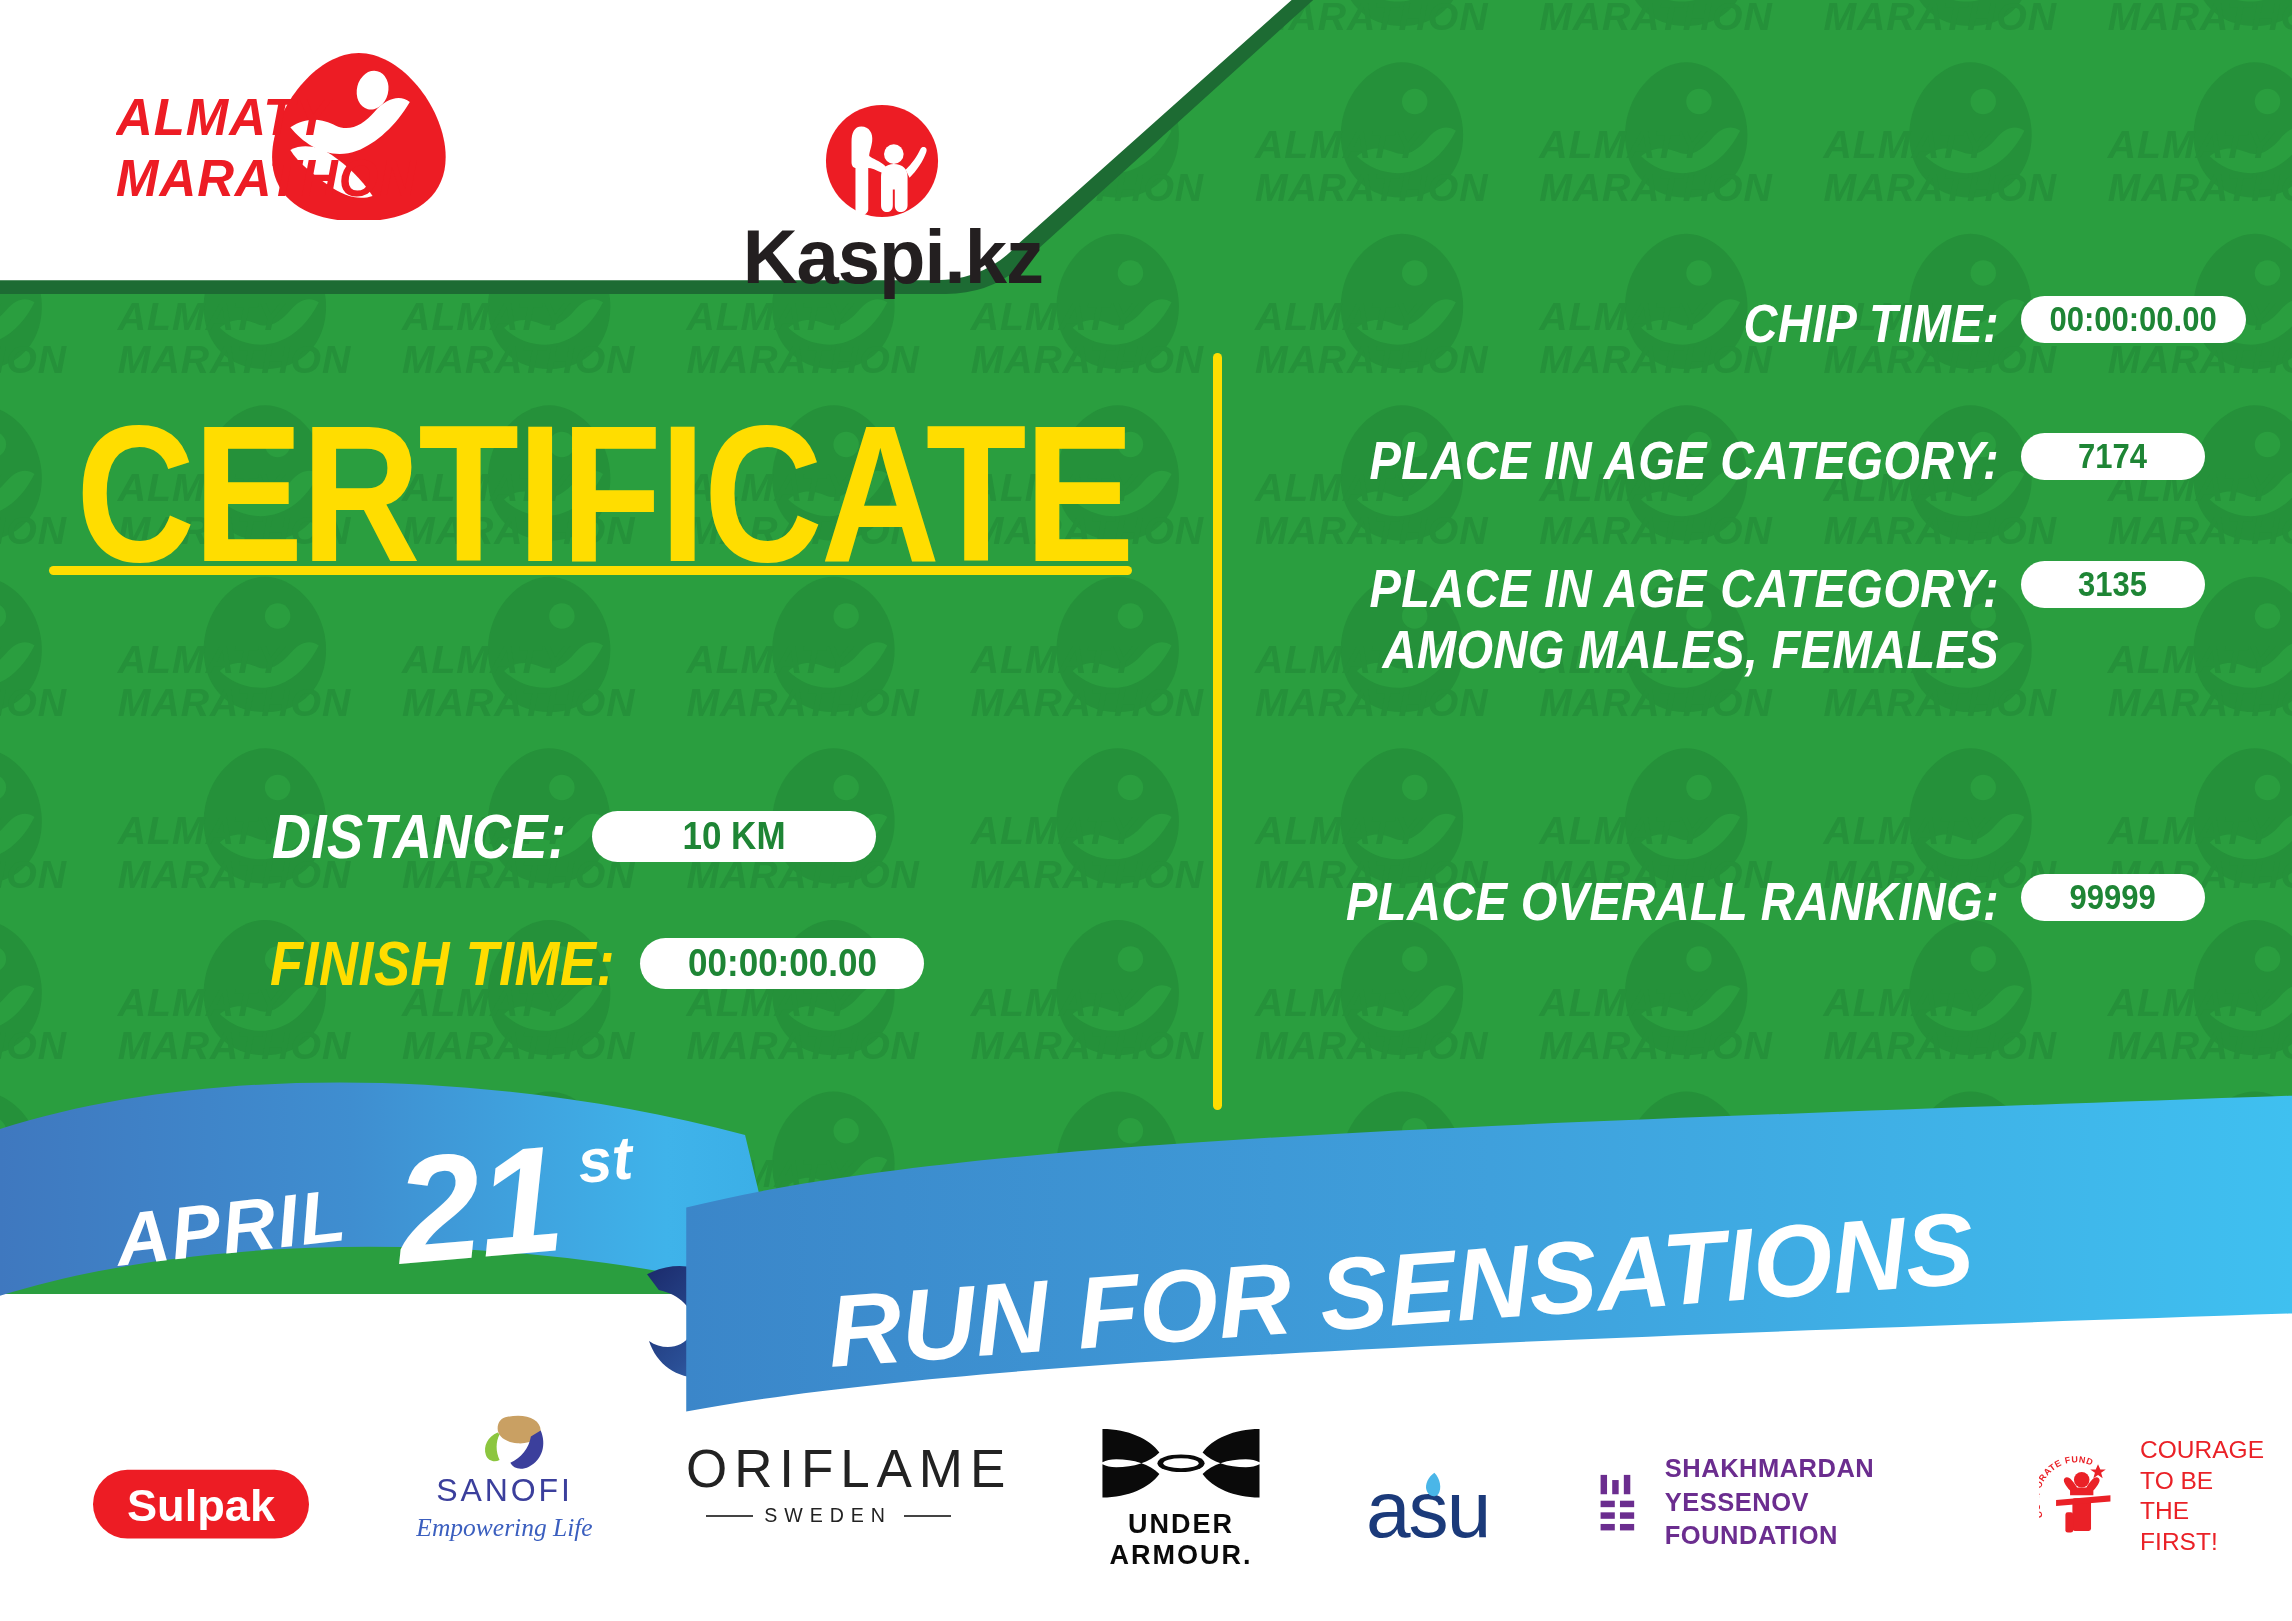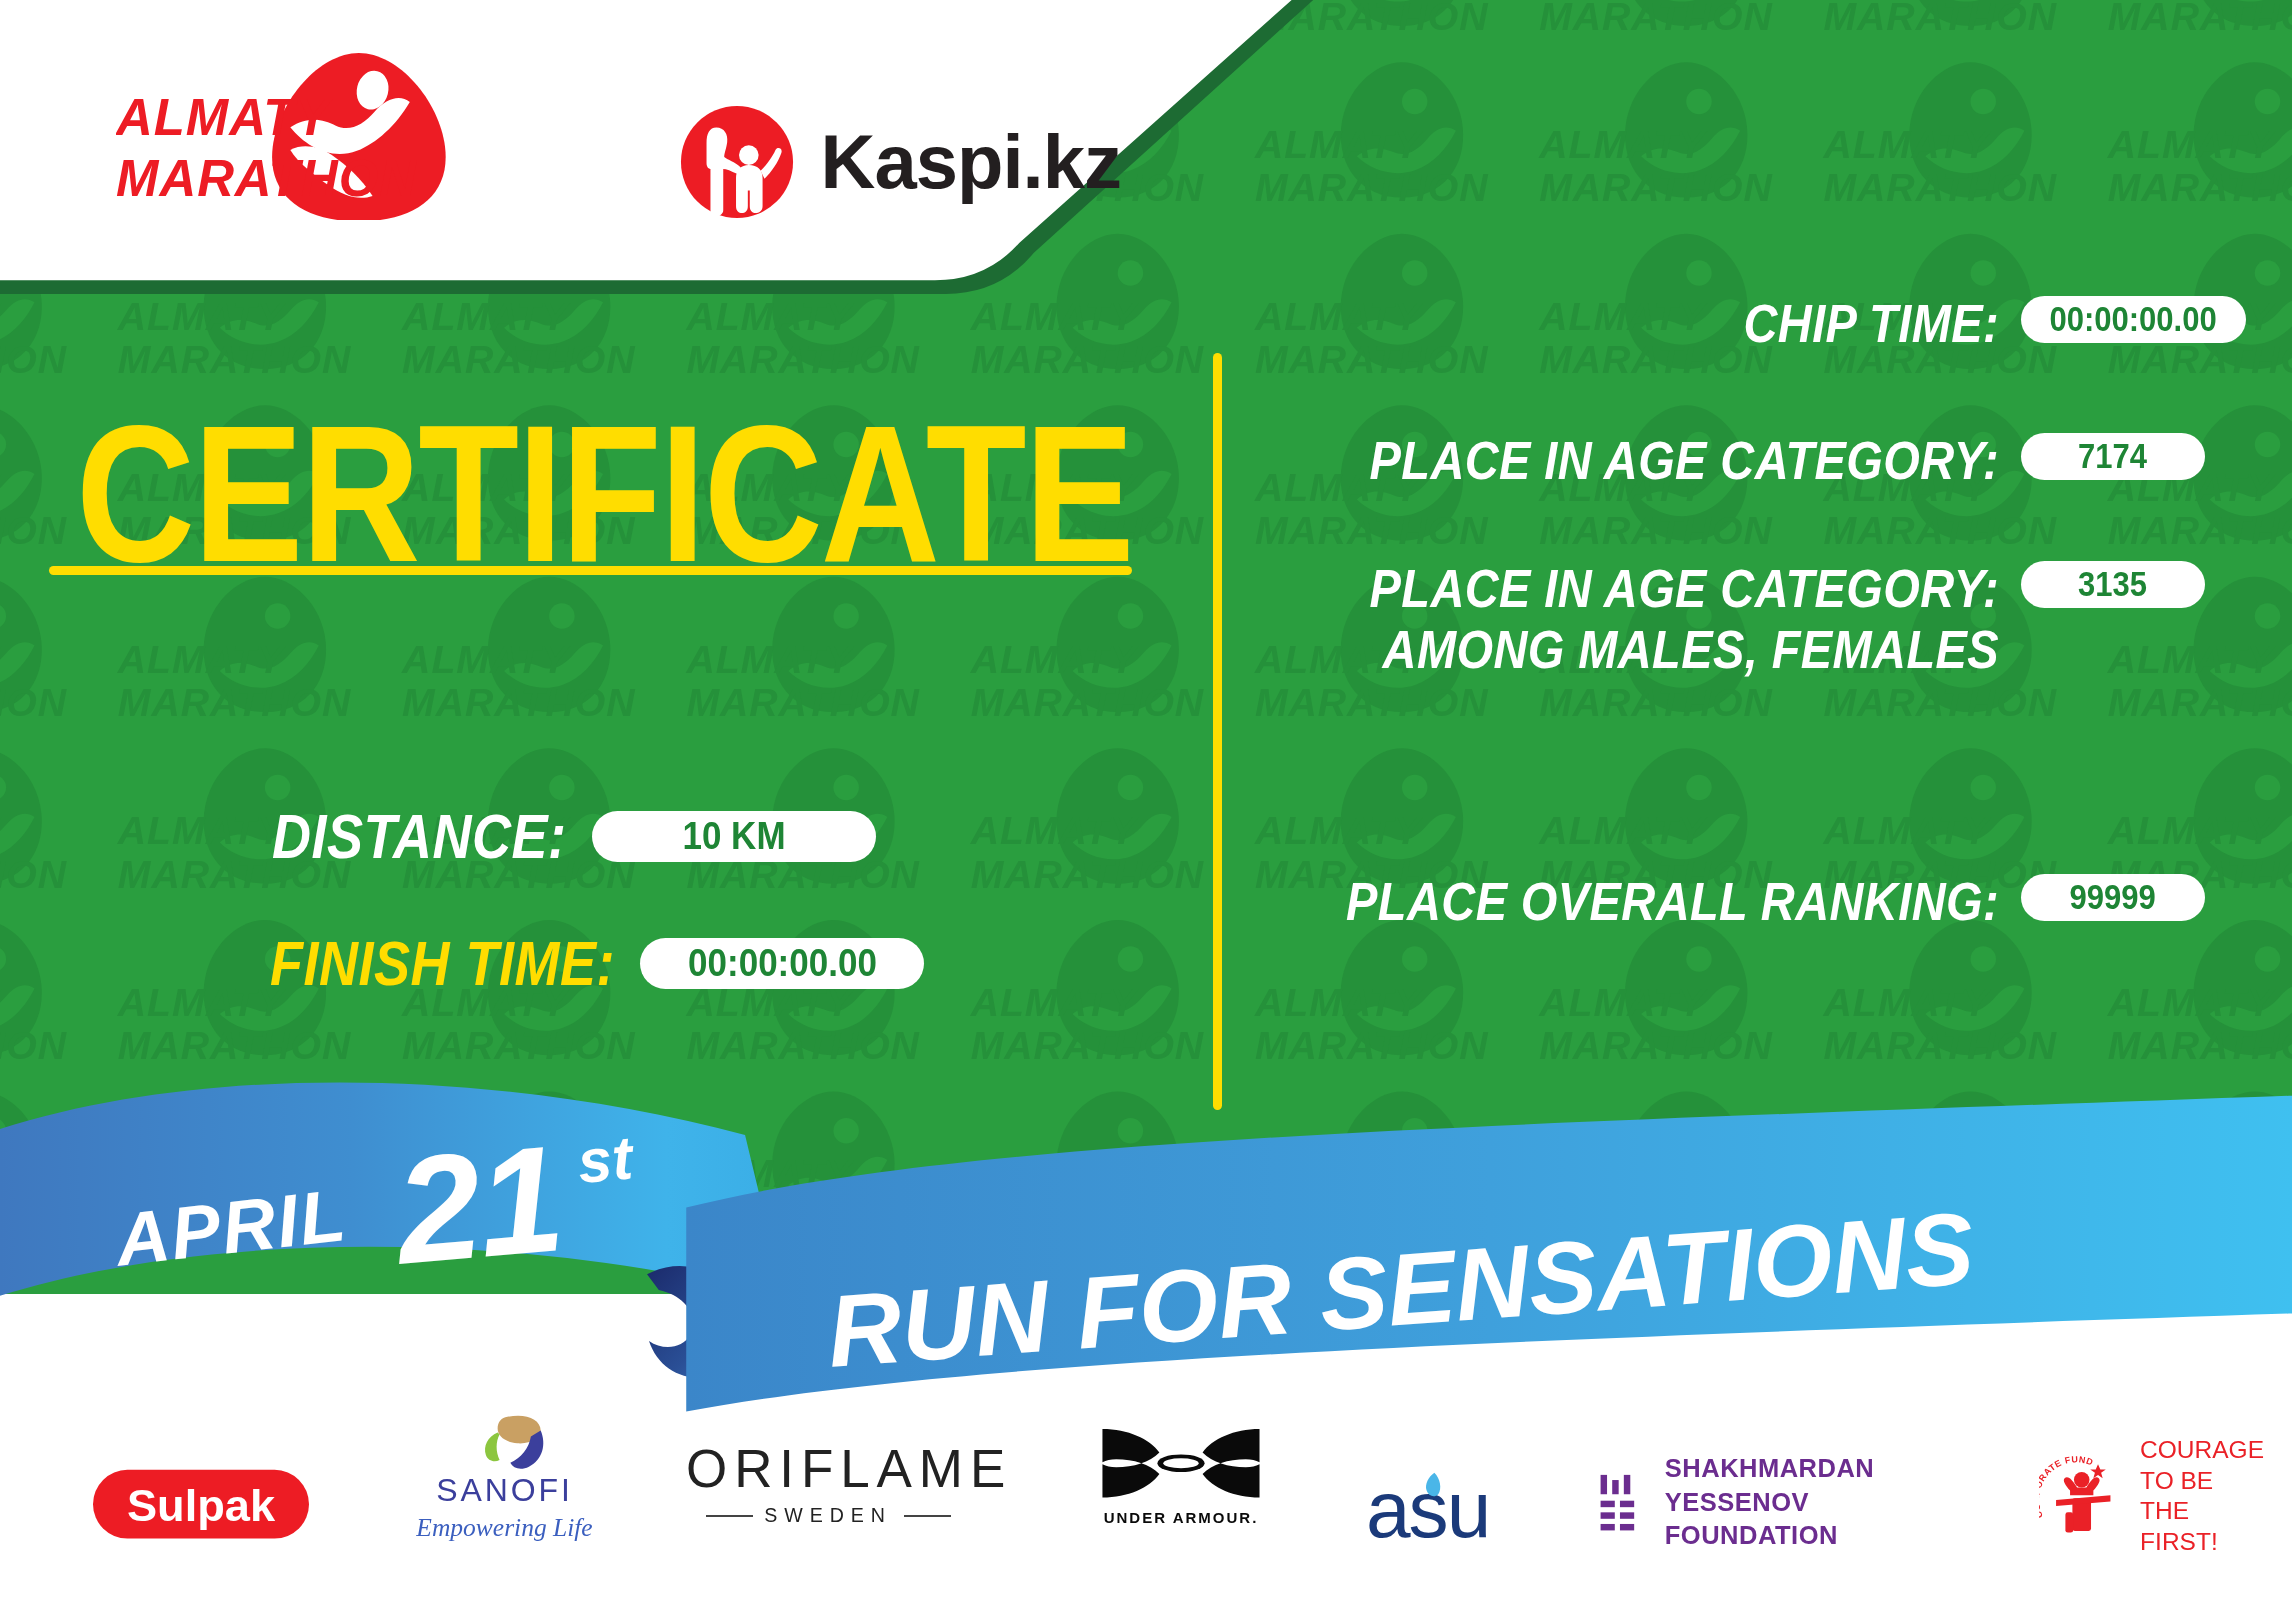"Kaspi.kz" .kaspi-logo { flex-direction: none -> column }
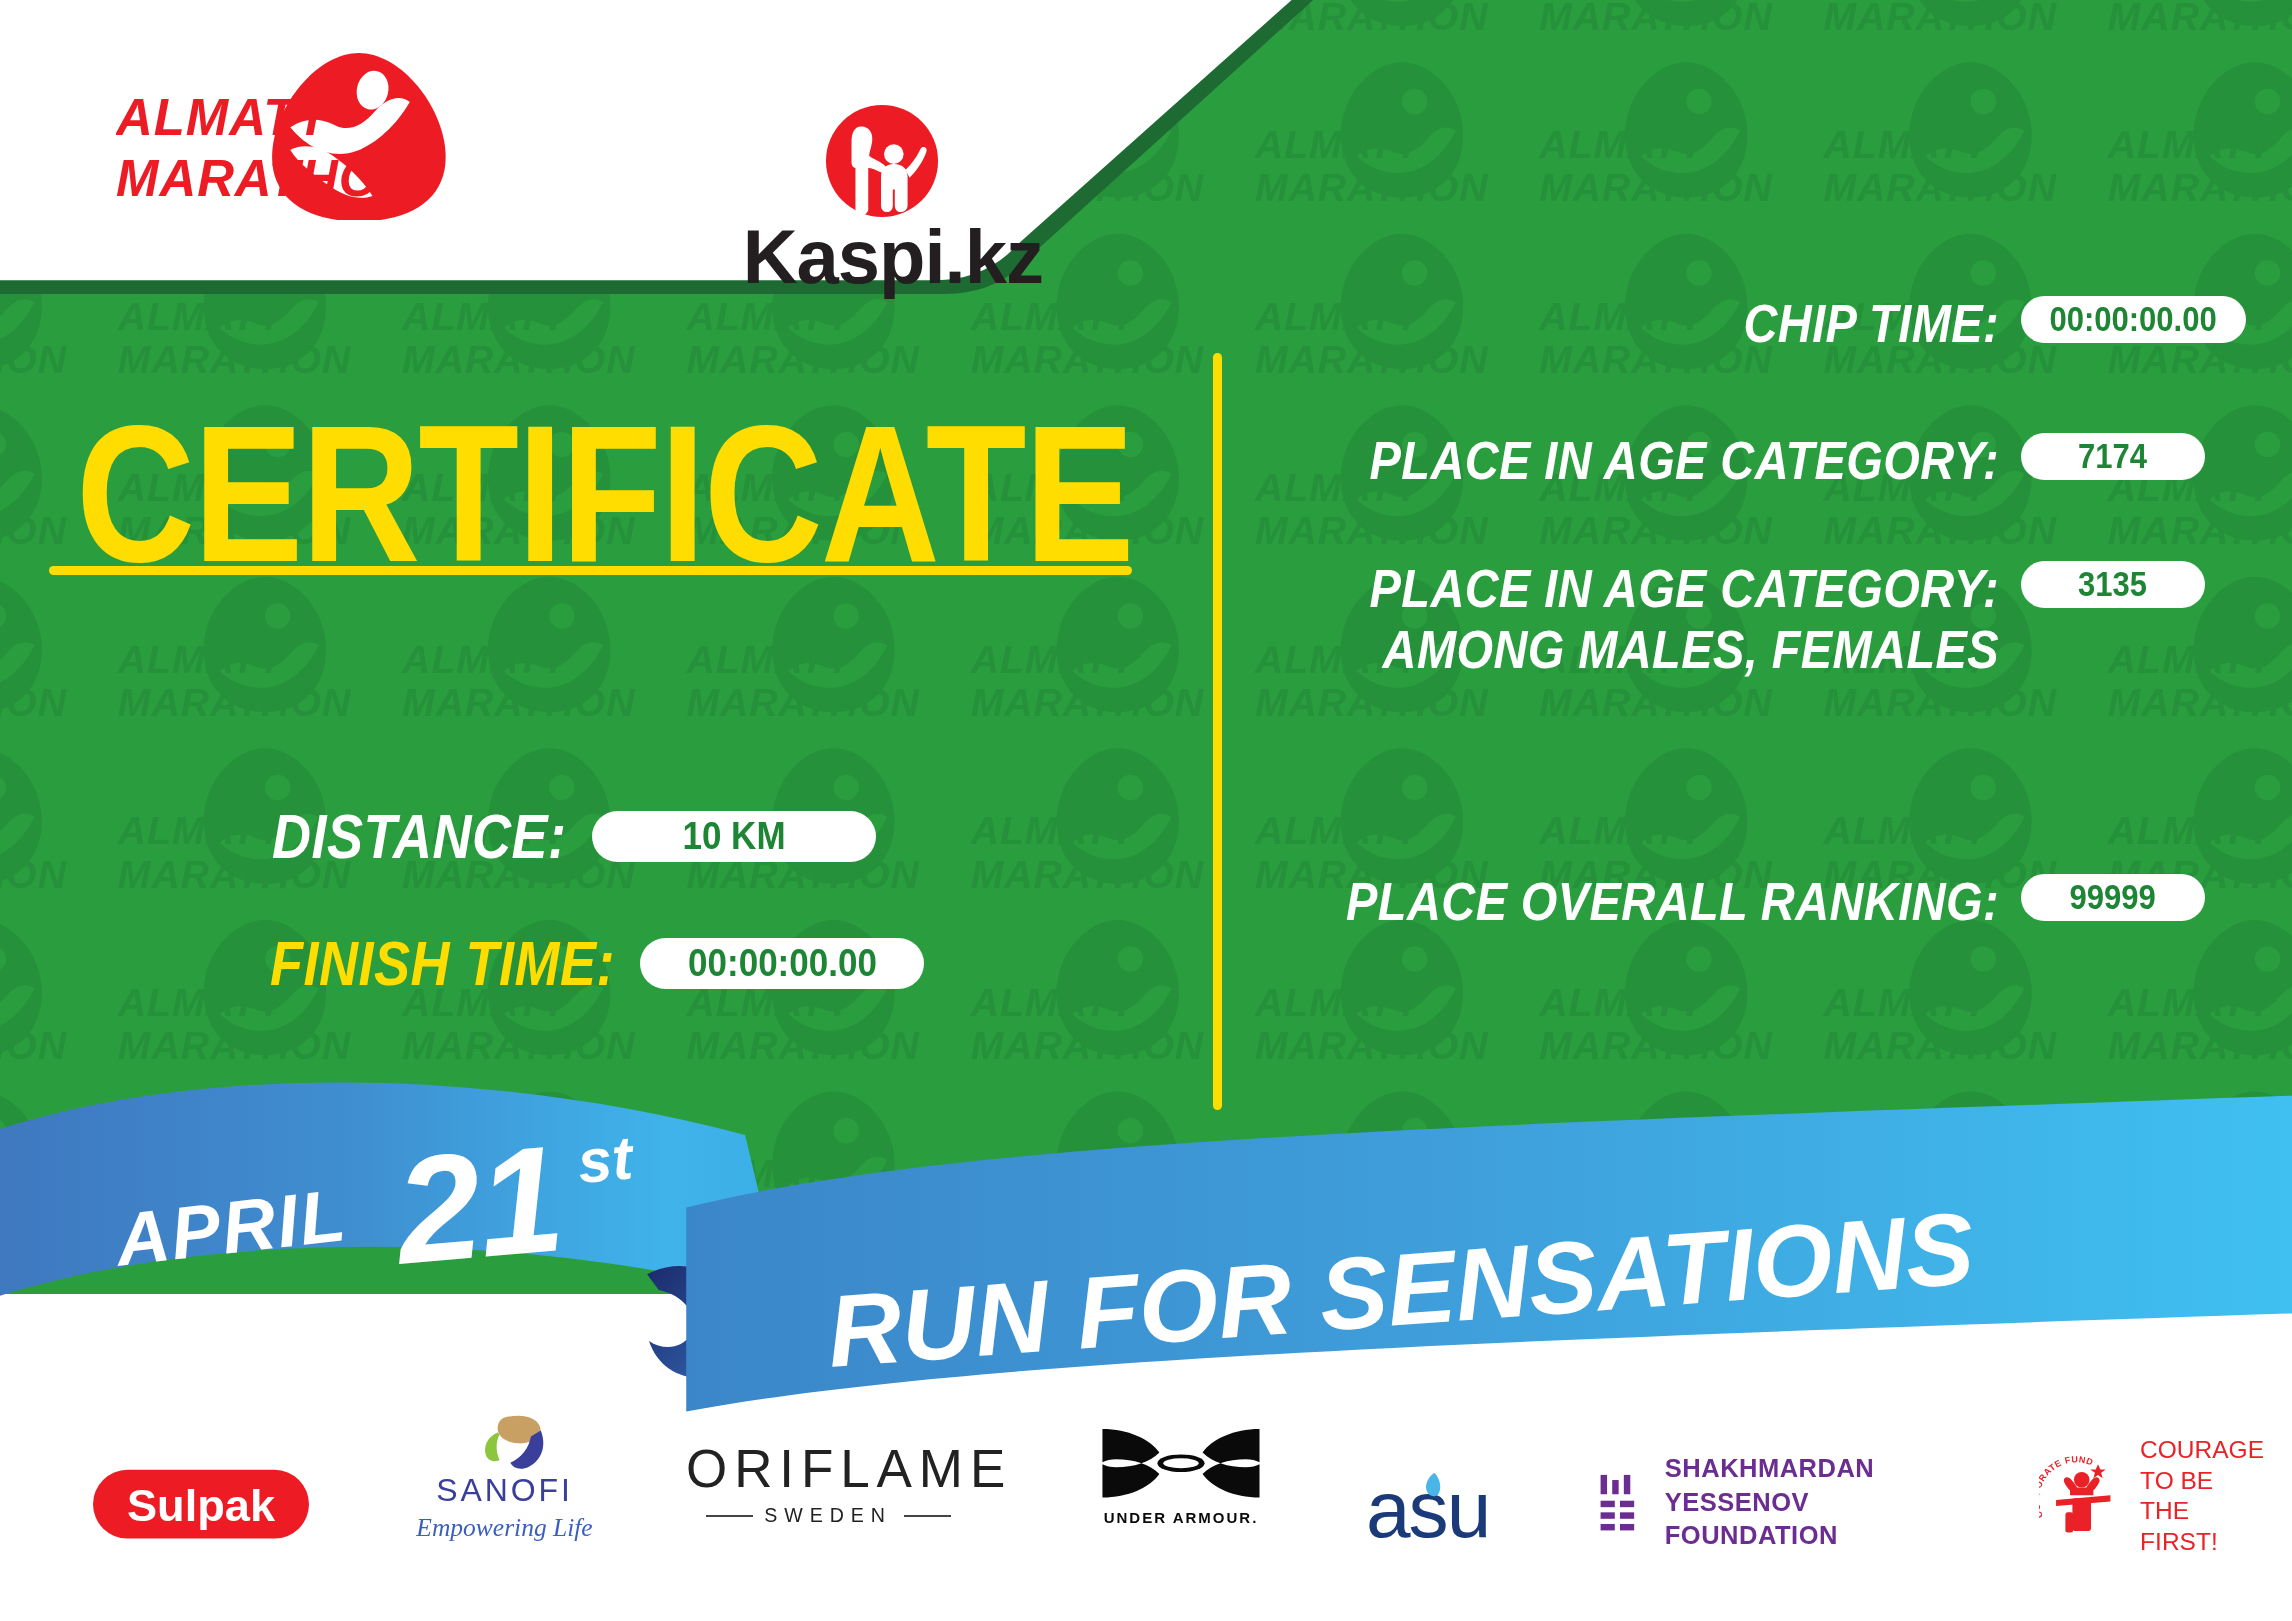"UNDER ARMOUR." .ua-word { font-size: 15px -> 27px }
